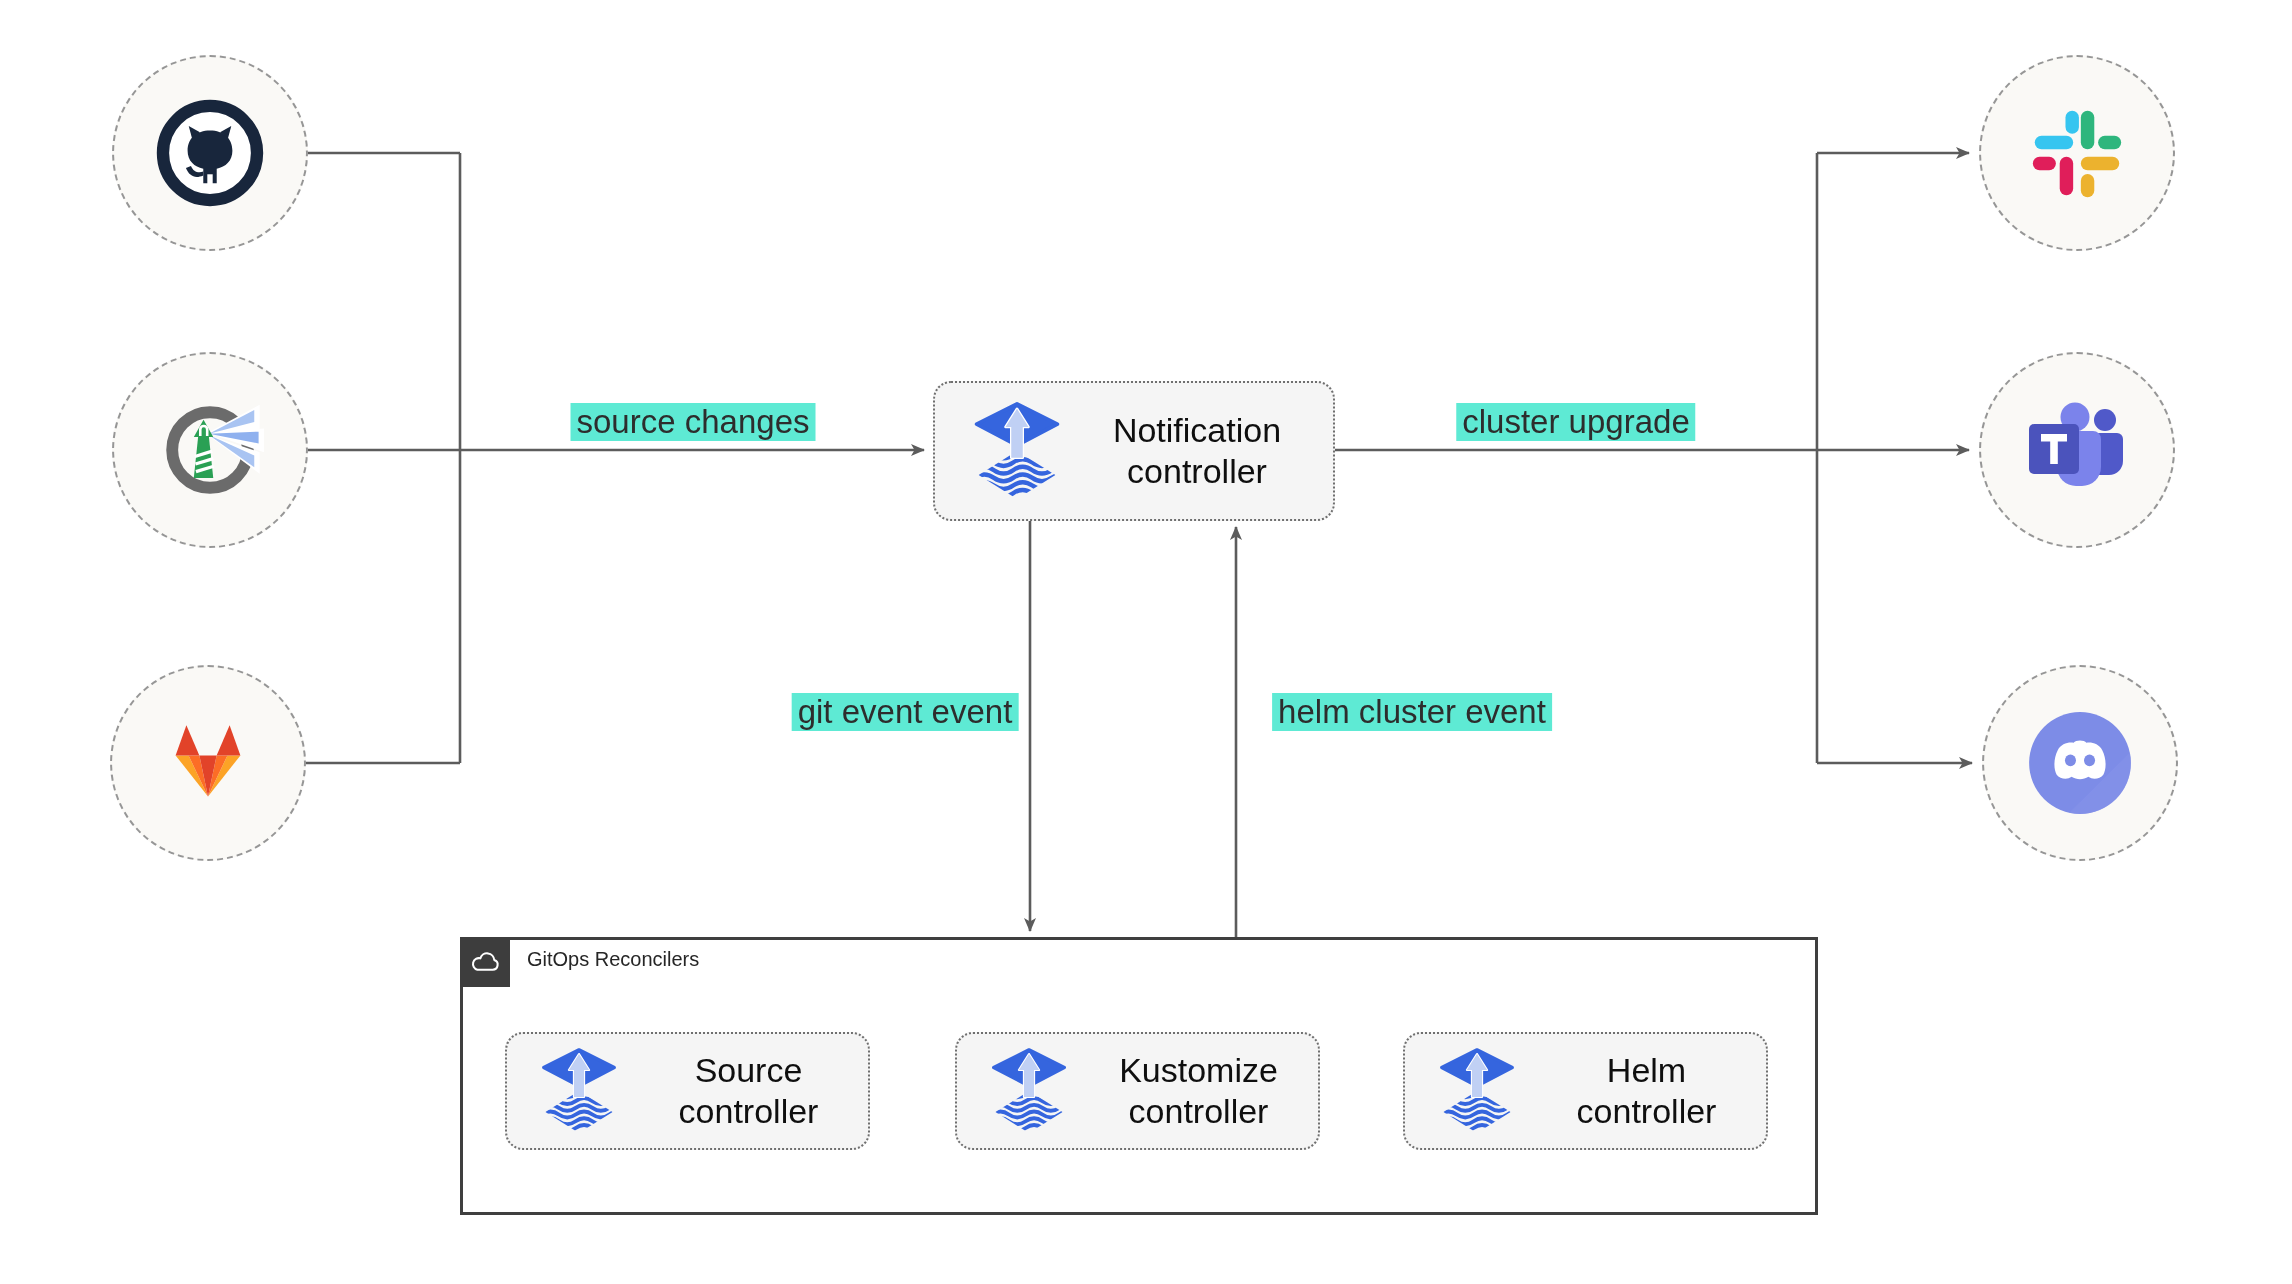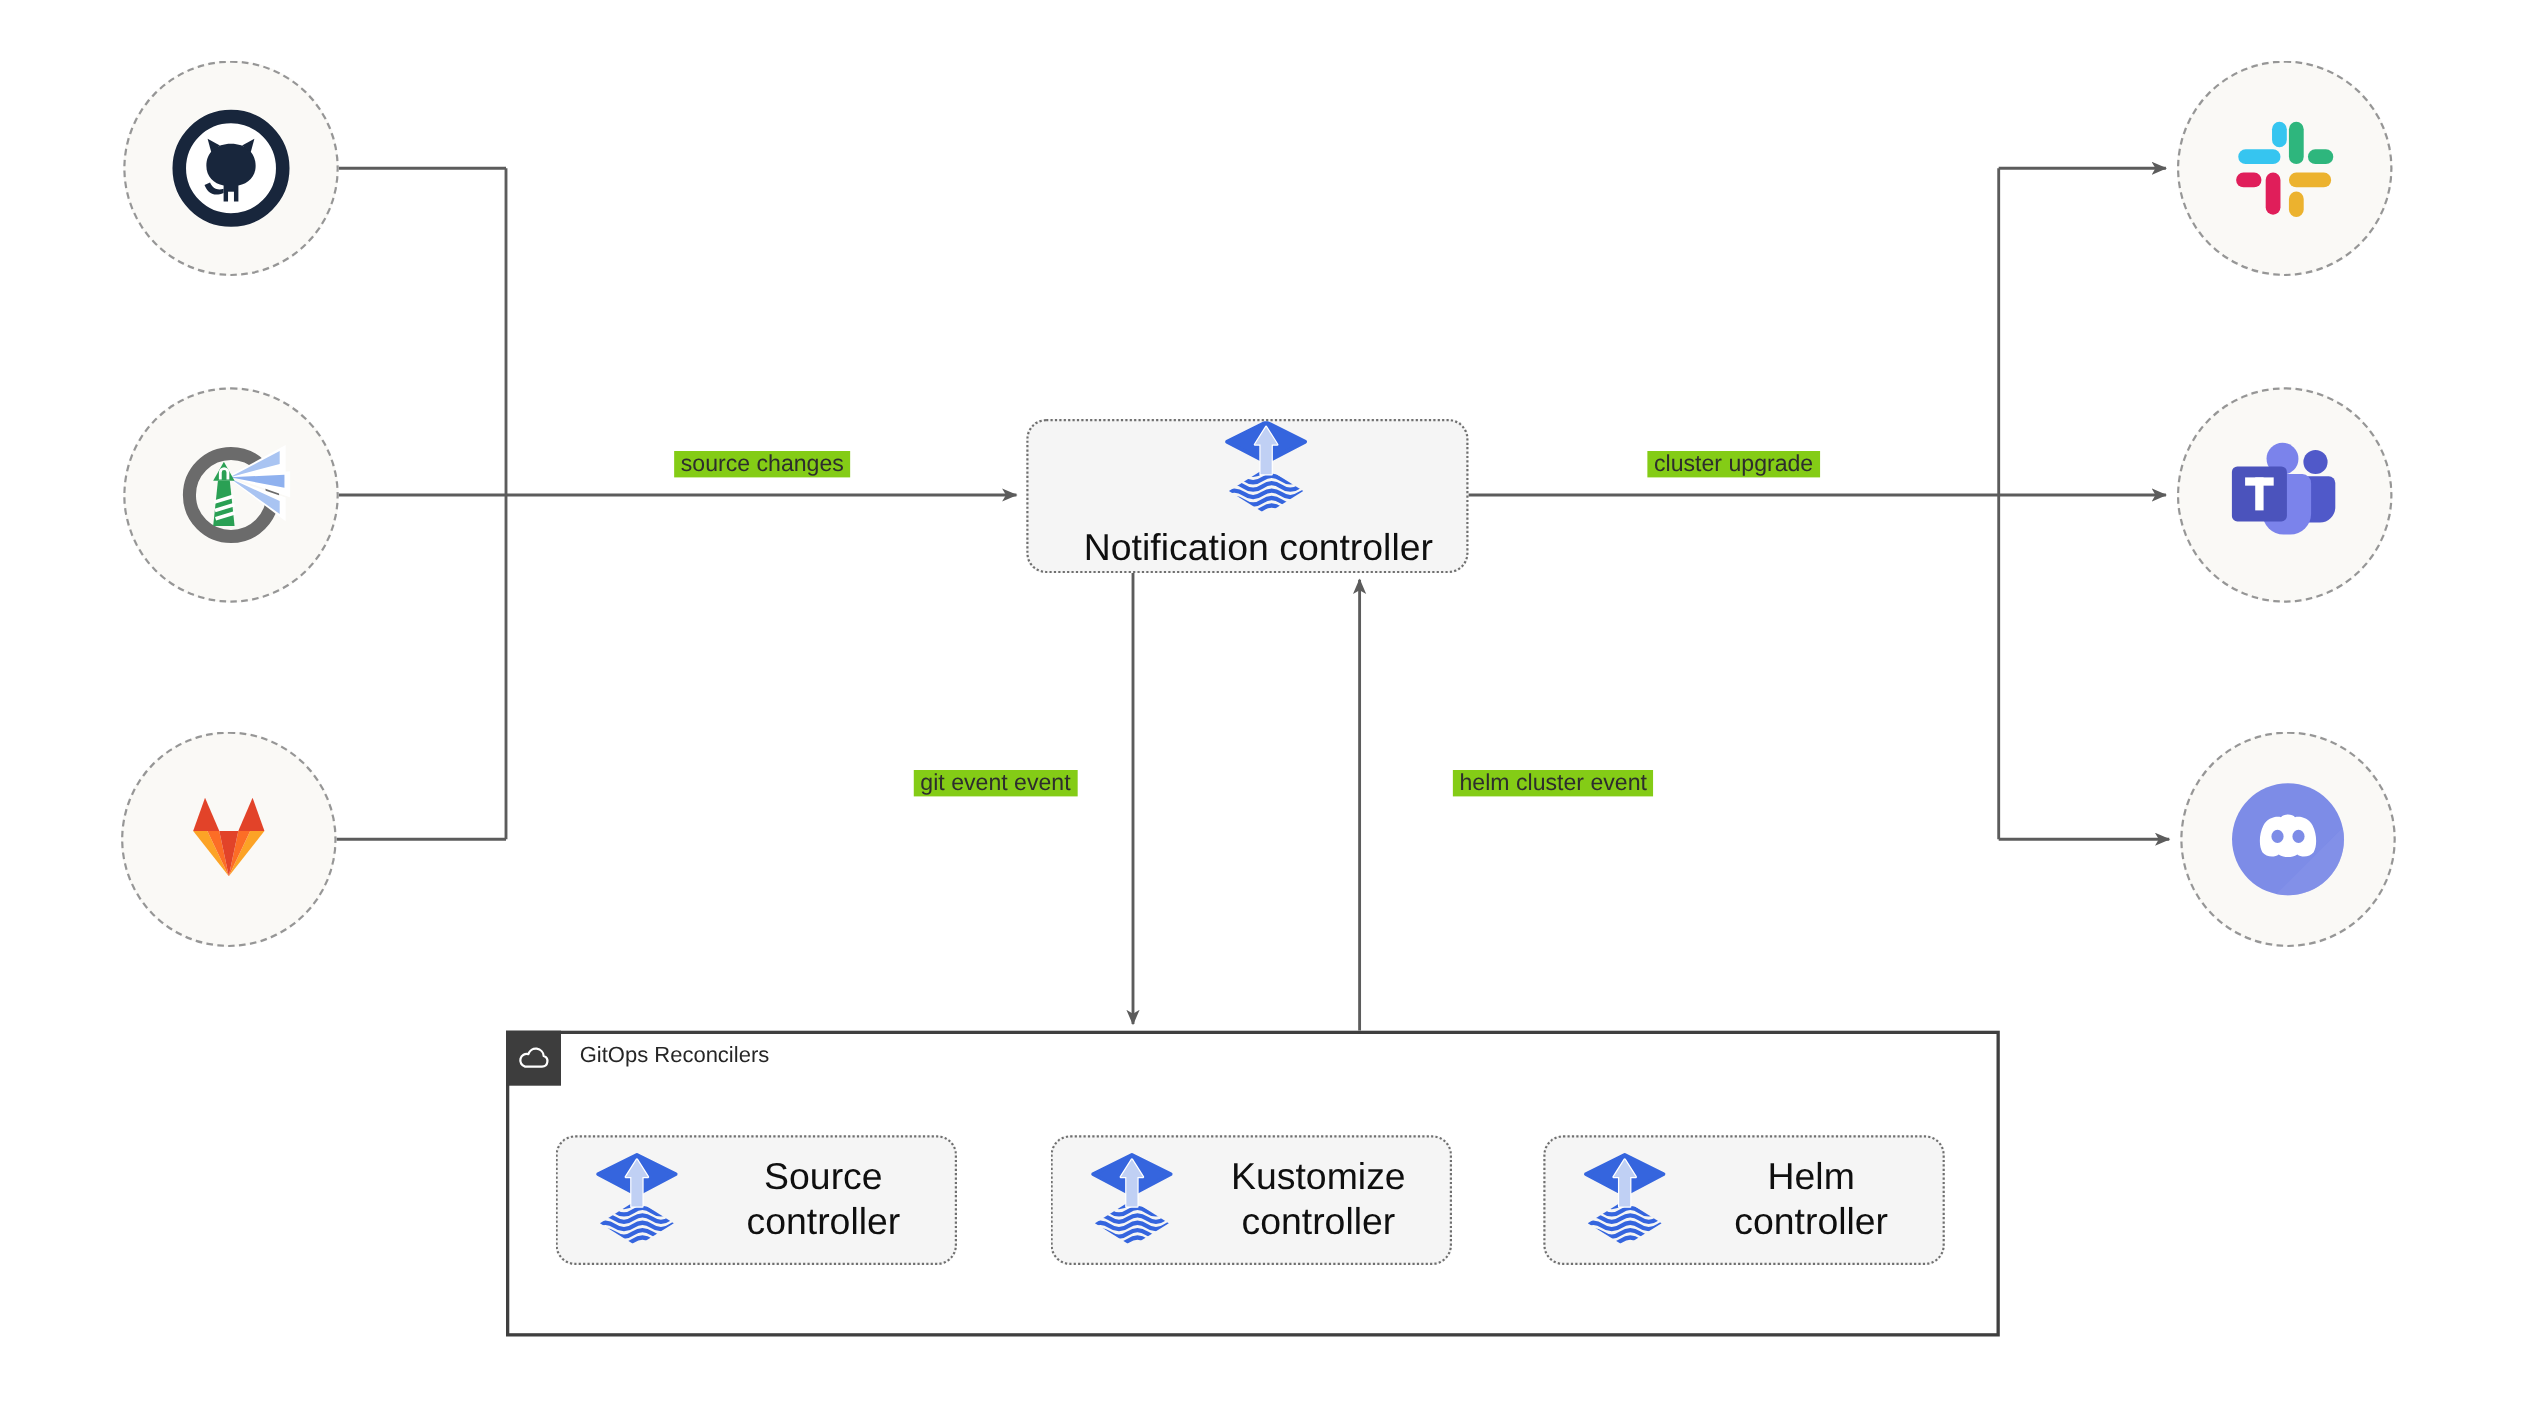"source changes" .edge-label { background: #84cc16 -> #5eead4; font-size: 21px -> 33px }
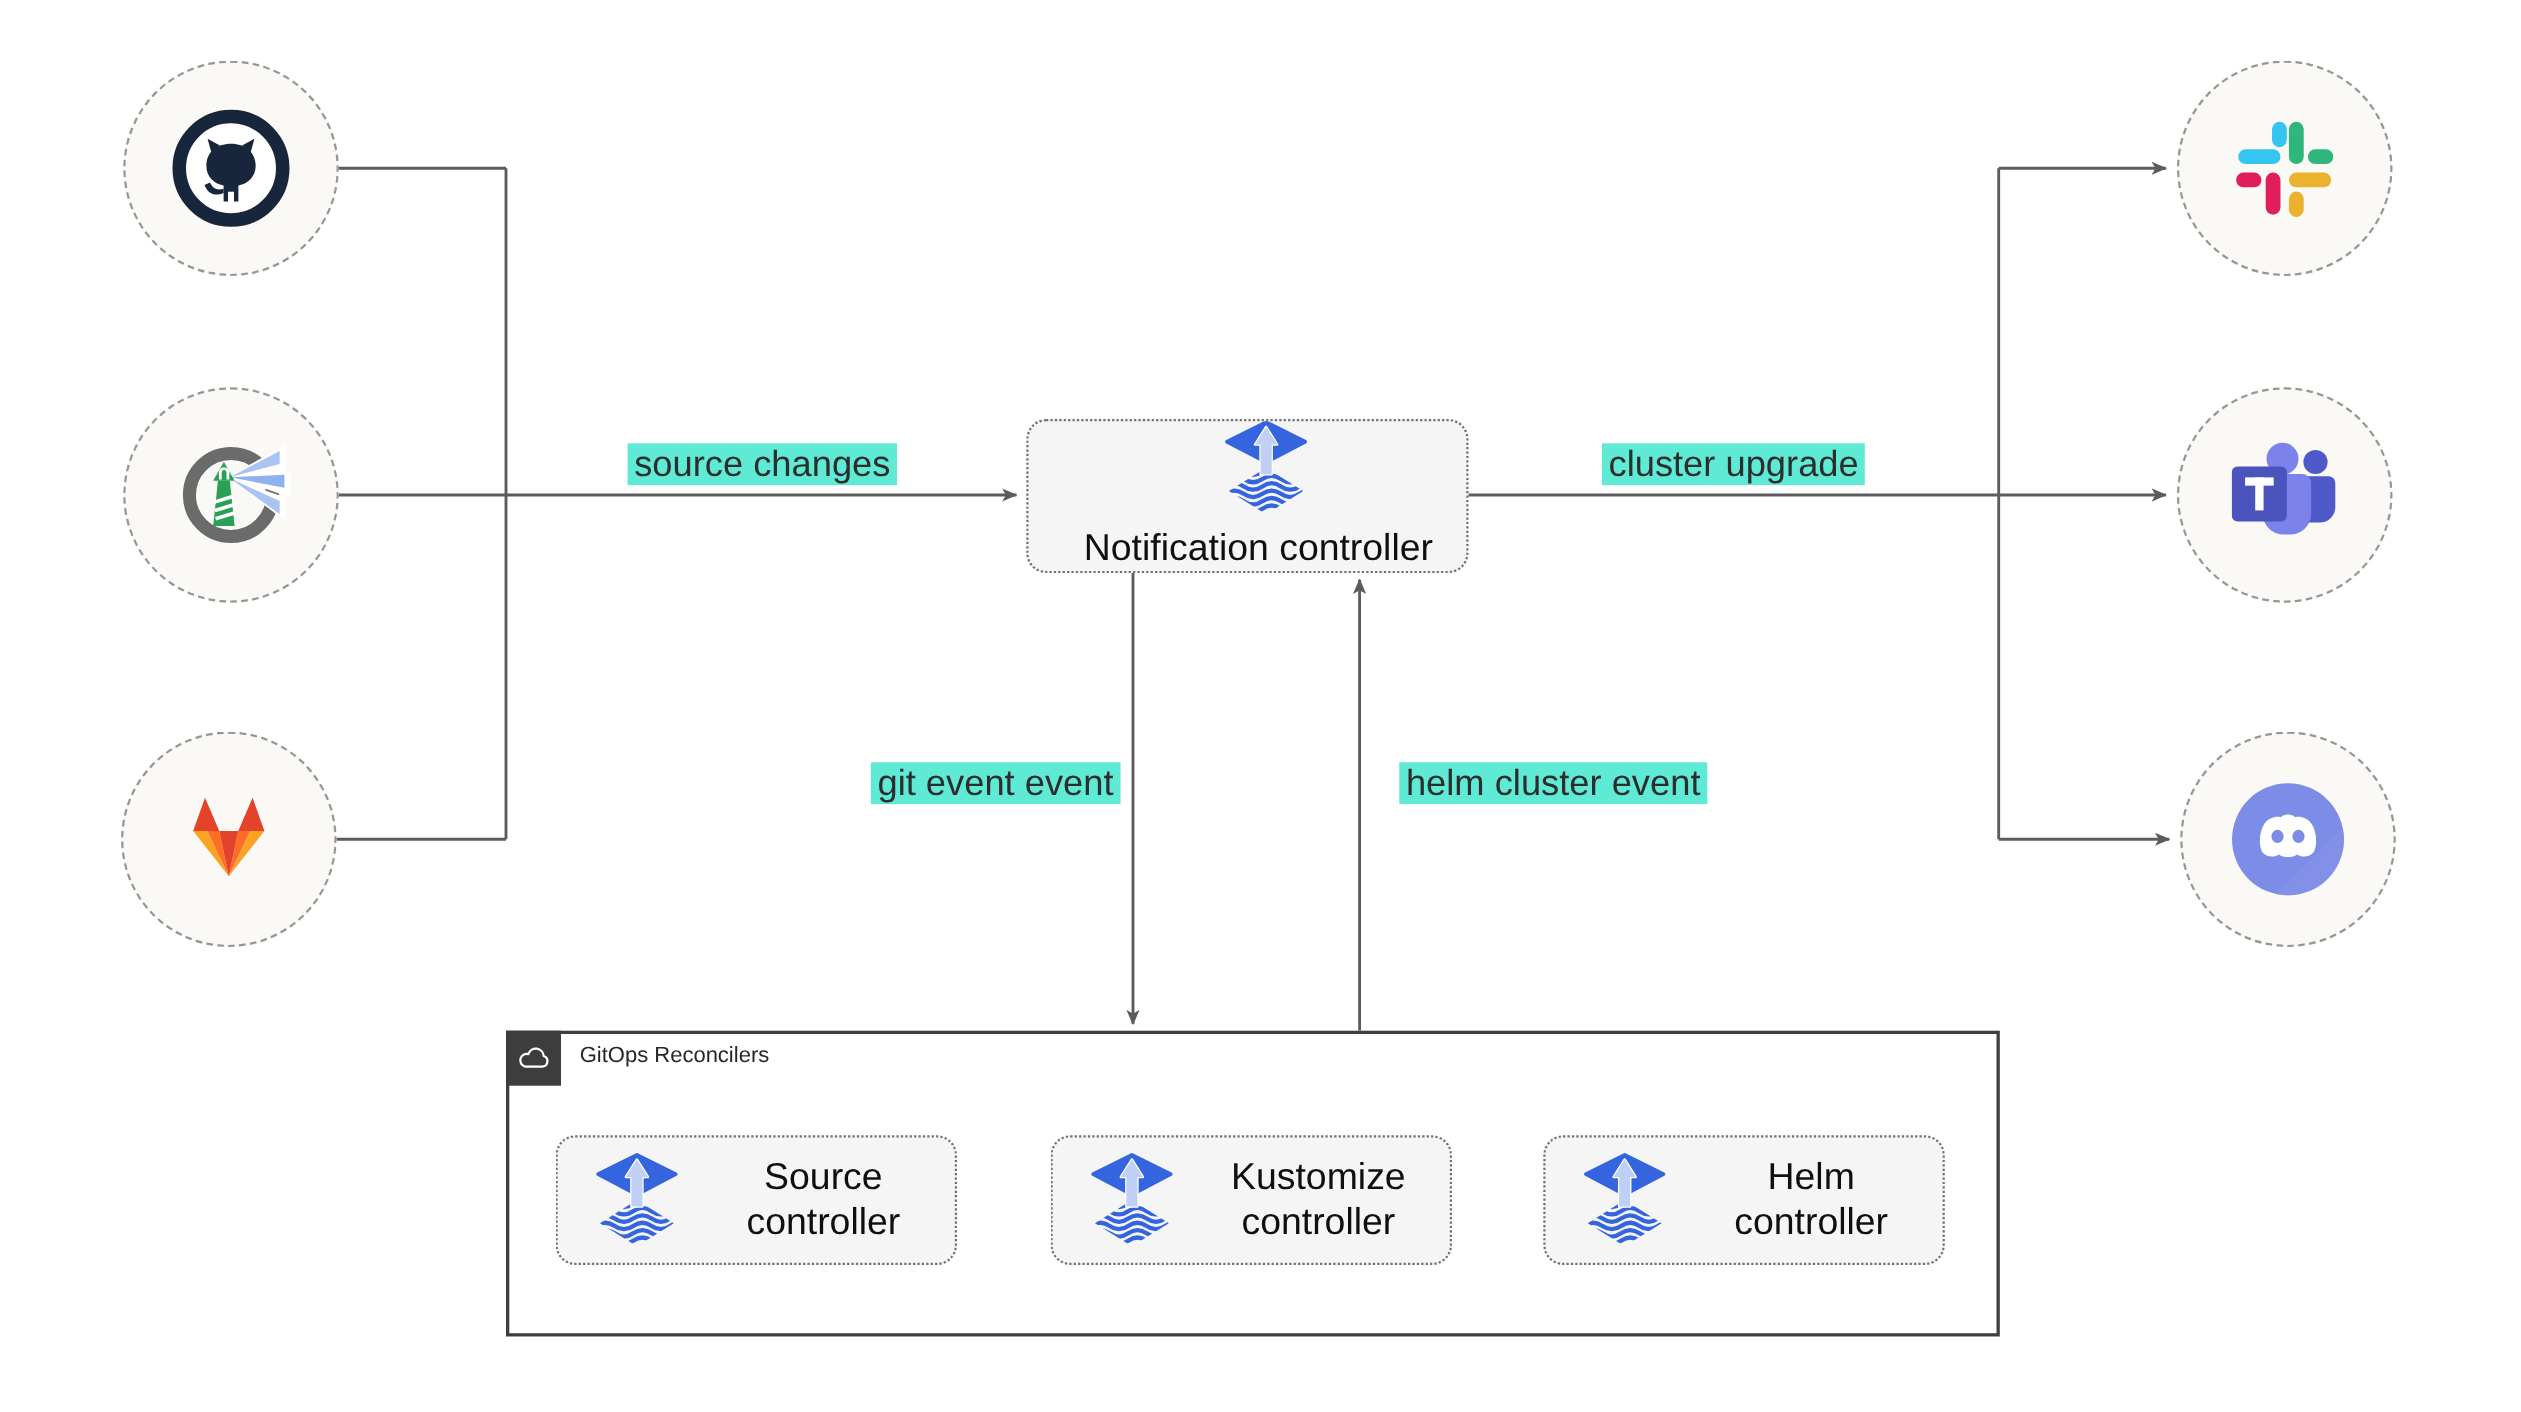"Notification controller" .notification-box { flex-direction: column -> none }
